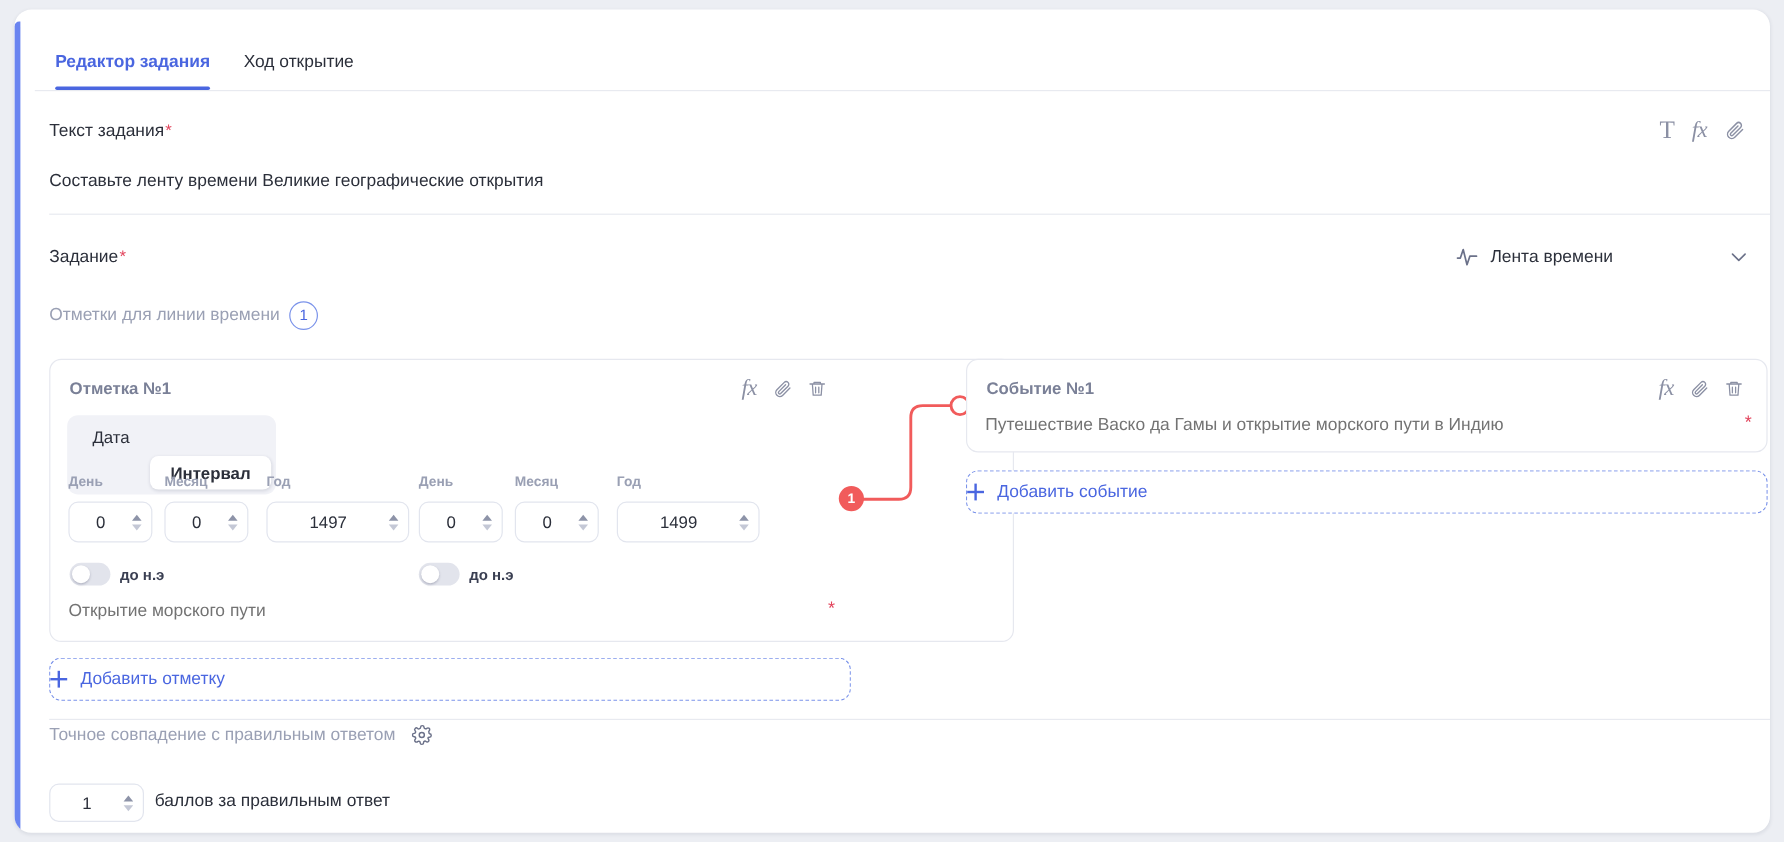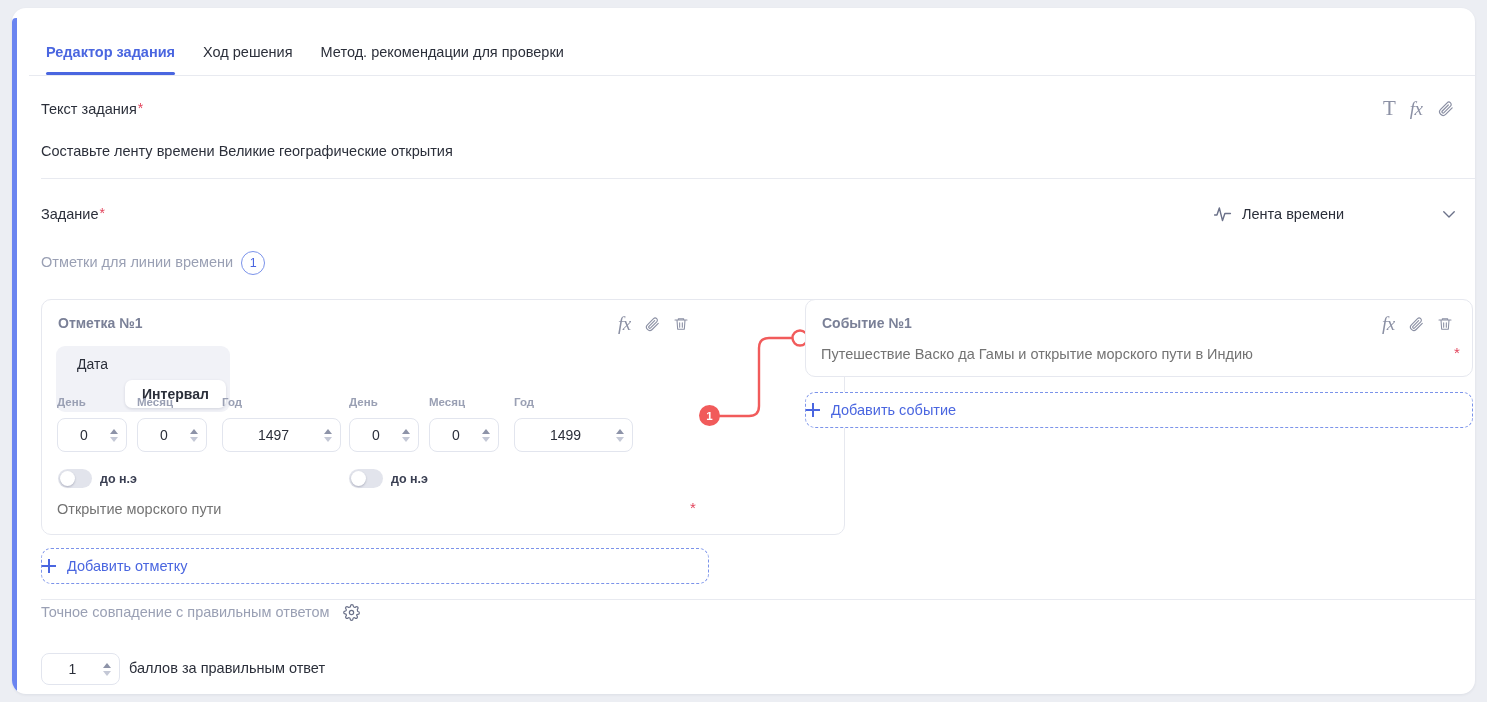"Ход решения" div.tab { text: решения -> открытие }
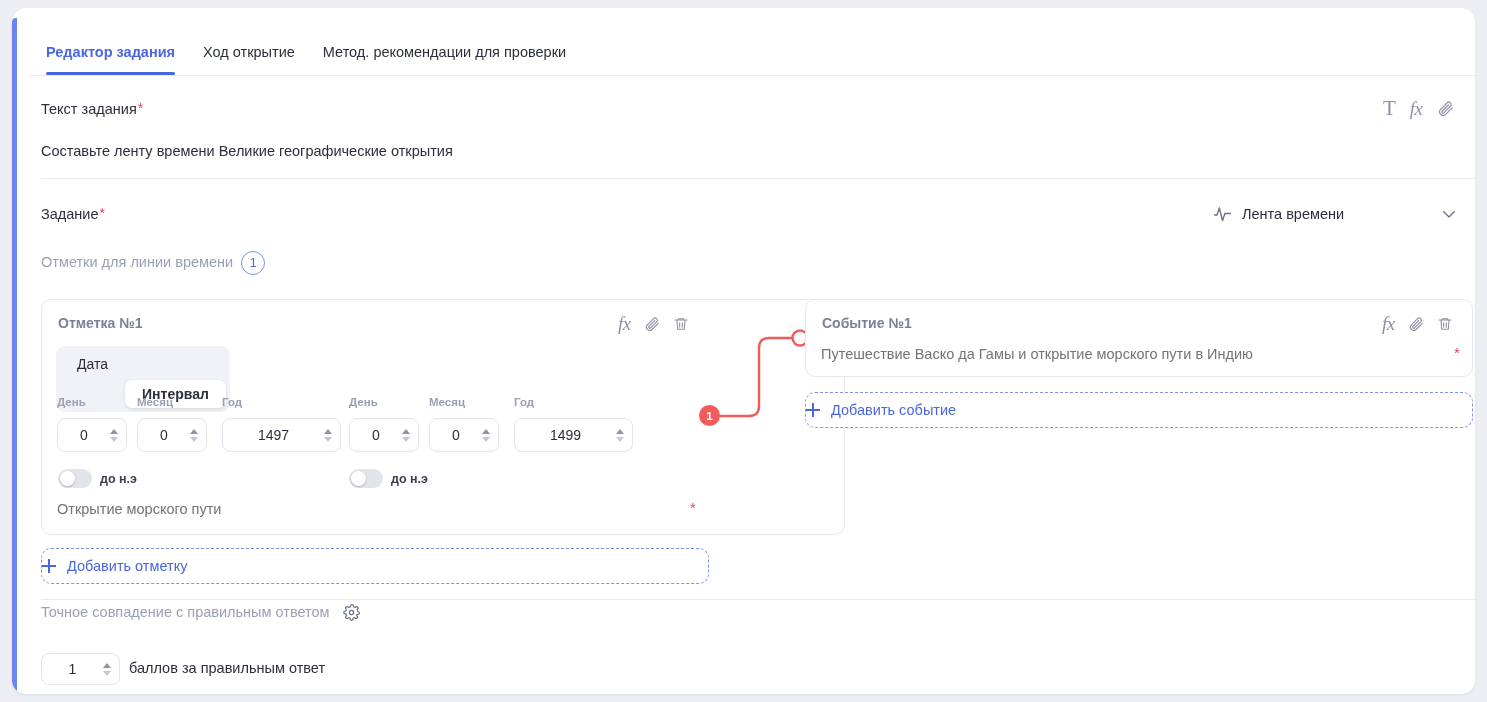"Метод. рекомендации для проверки" div.tab { html: <div>Метод. рекомендации для проверки</div> -> none }
